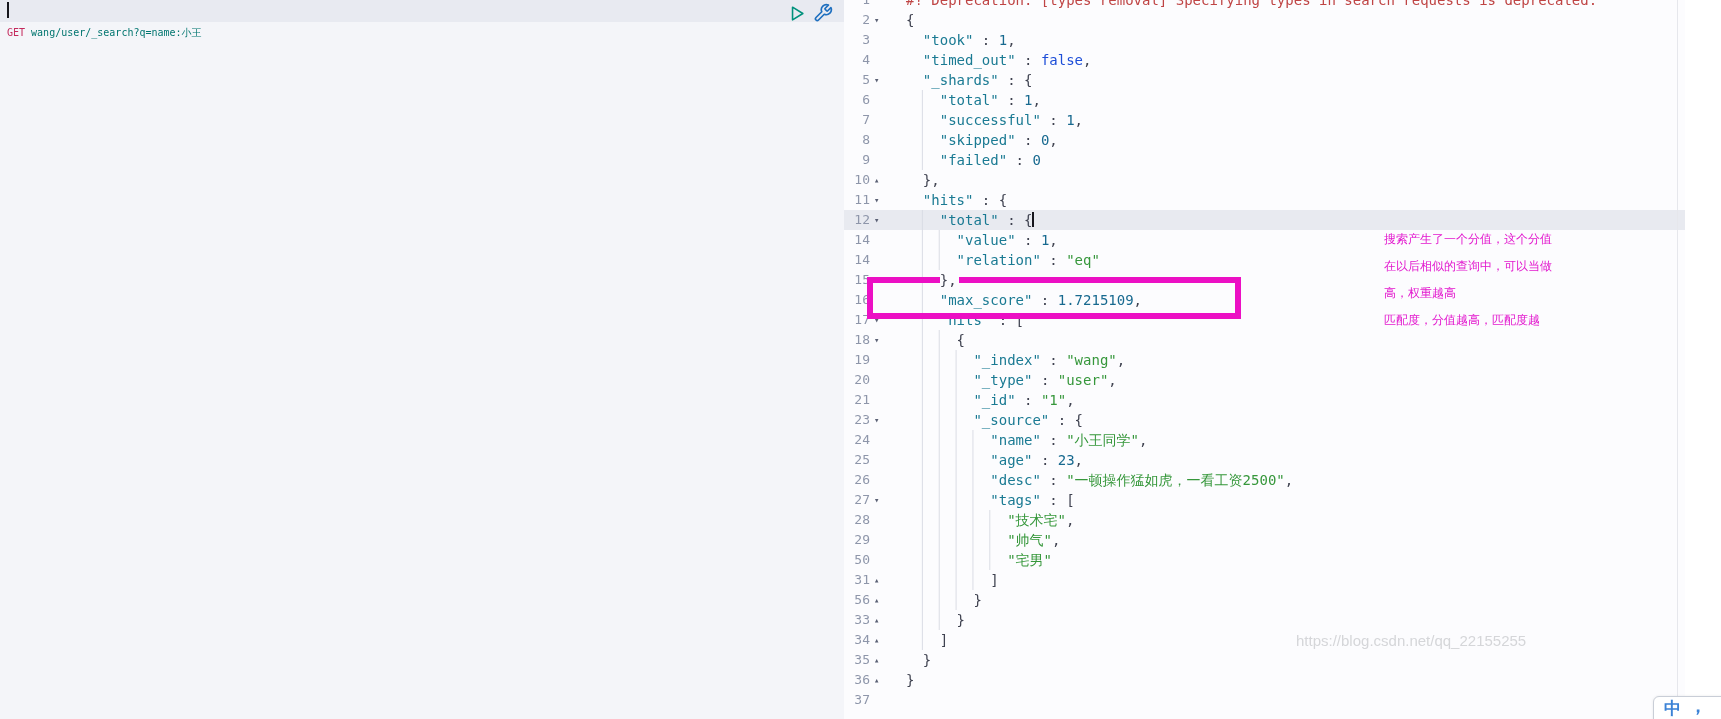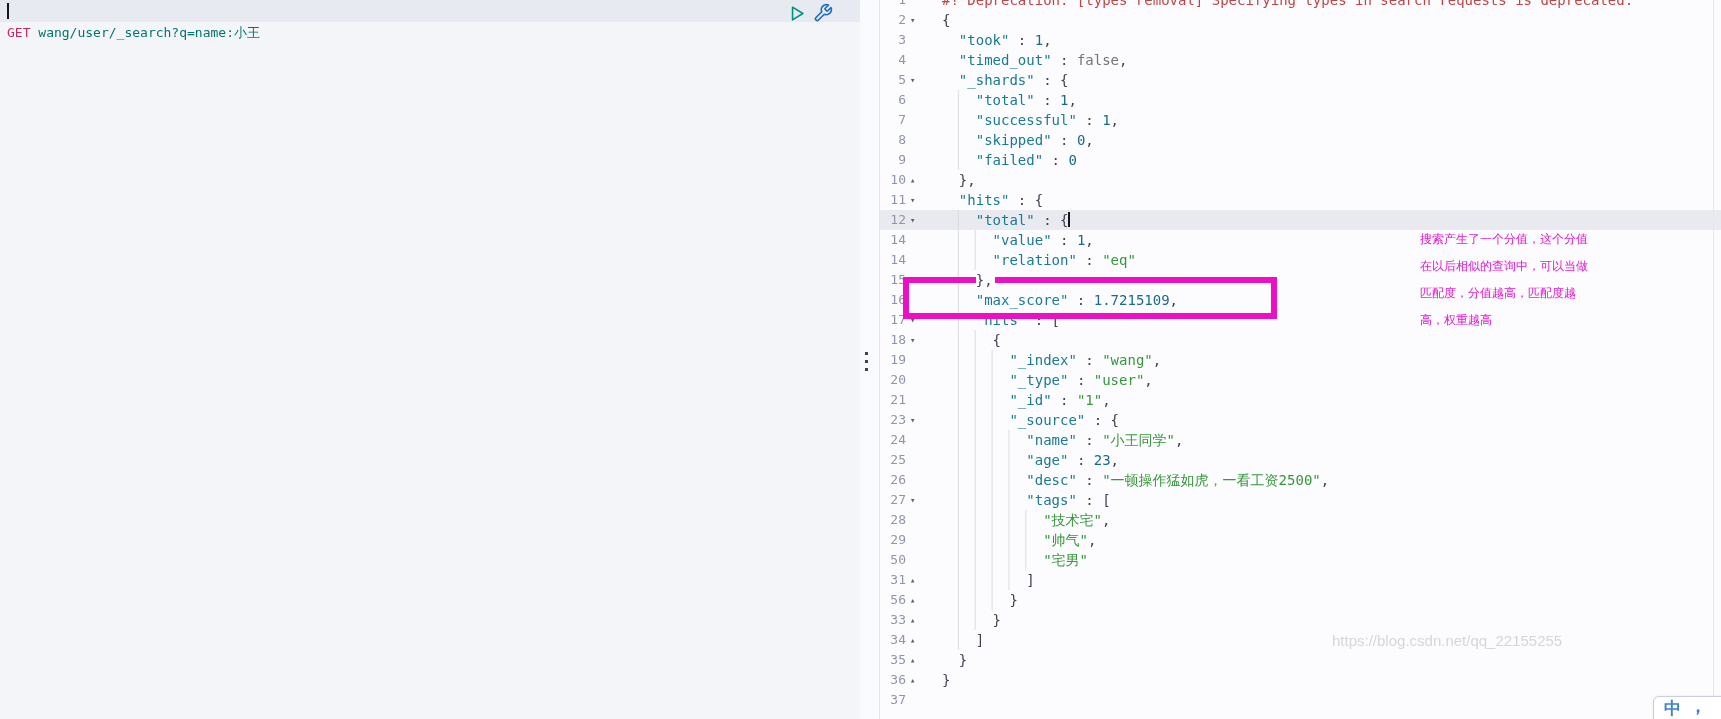"#! Deprecation: [types removal]" .pane-right { left: 880px -> 844px }
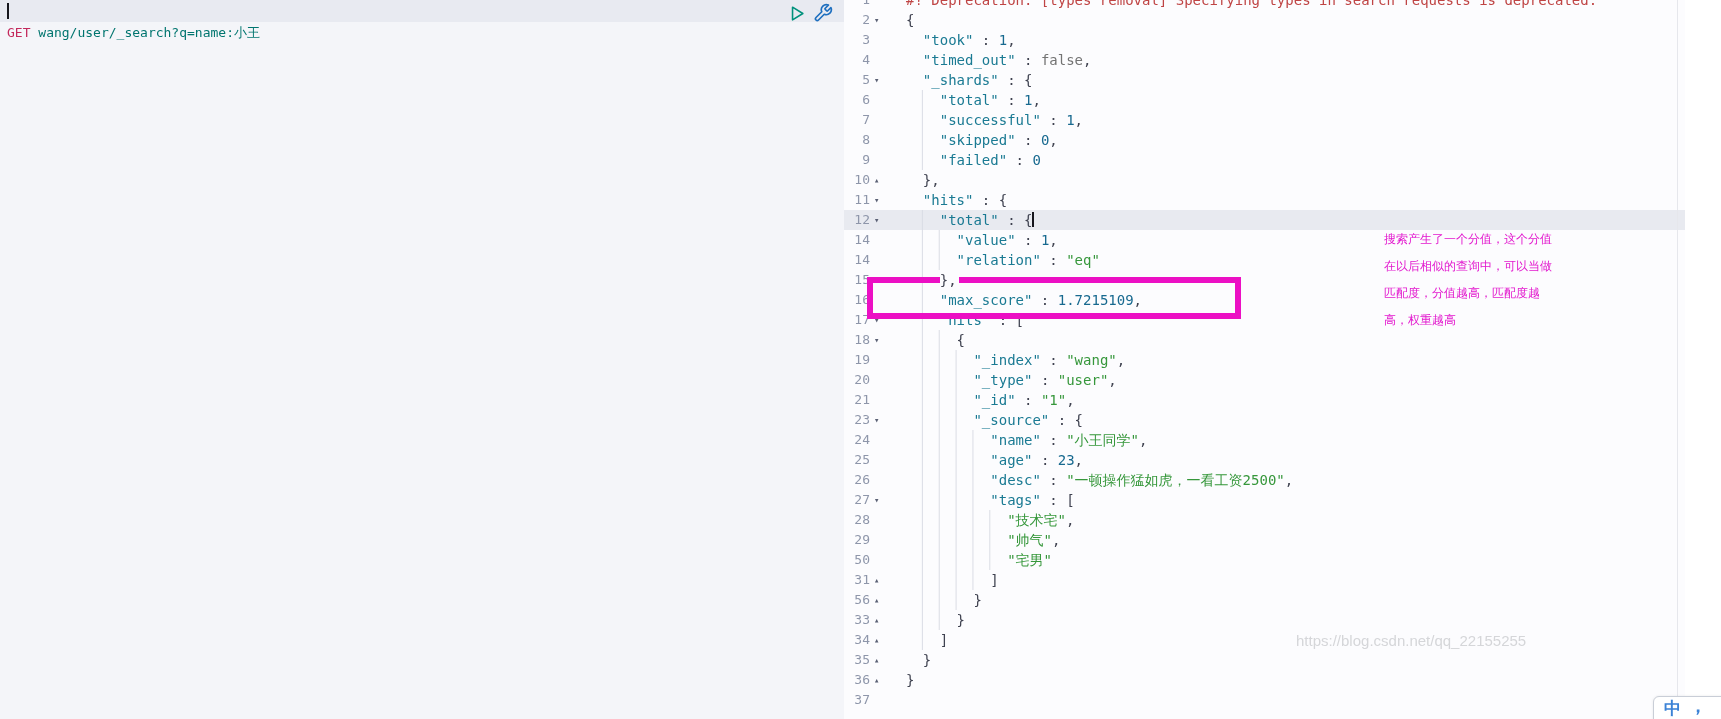"GET wang/user/_search?q=name:小王" .rline { font-size: 13px -> 10px }
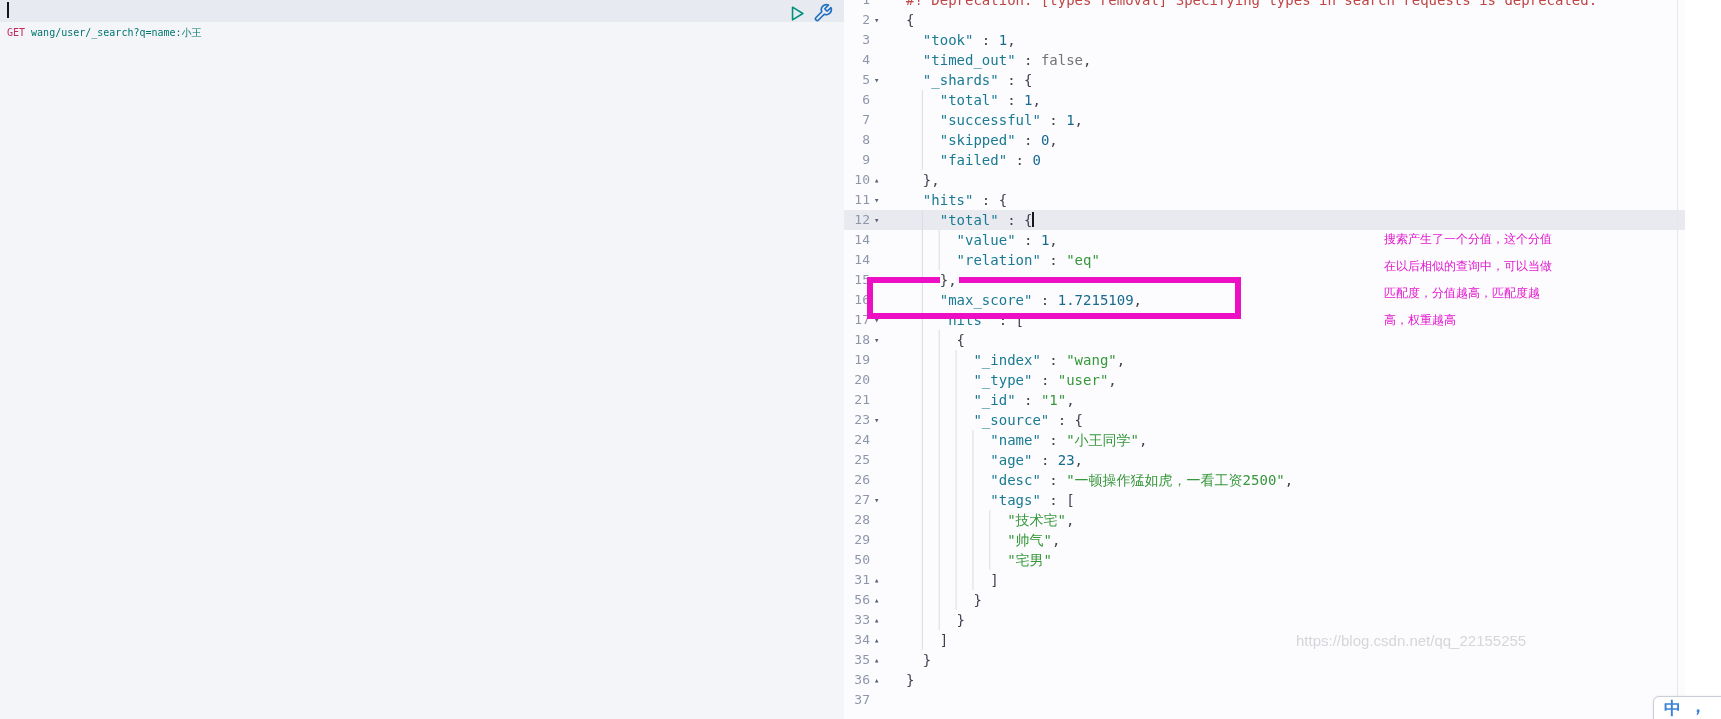"false" .tok.b { color: #737373 -> #1d4ed8 }
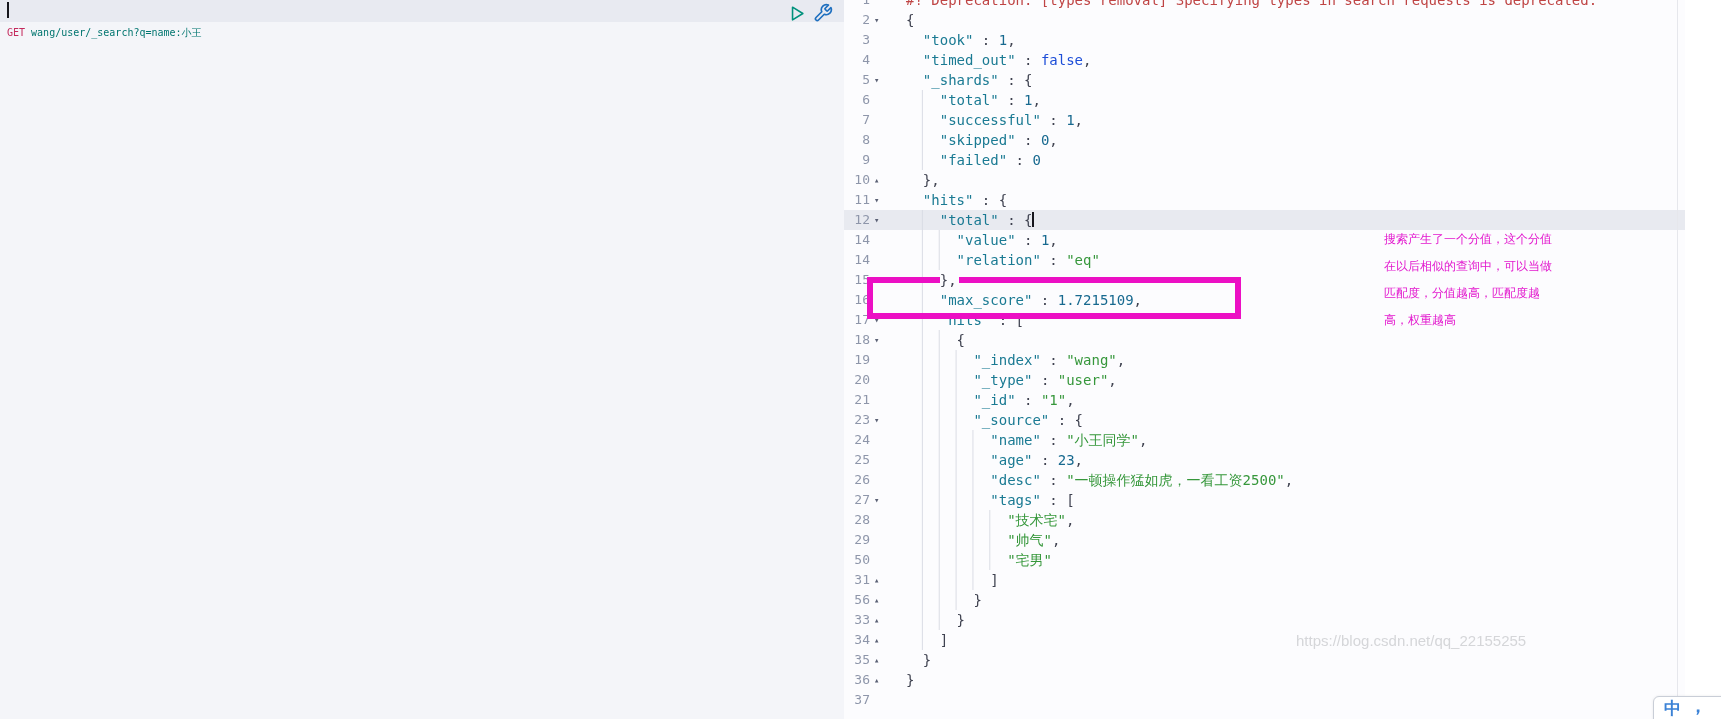"匹配度，分值越高，匹配度越" div { order: before "高，权重越高" -> after "高，权重越高" }
